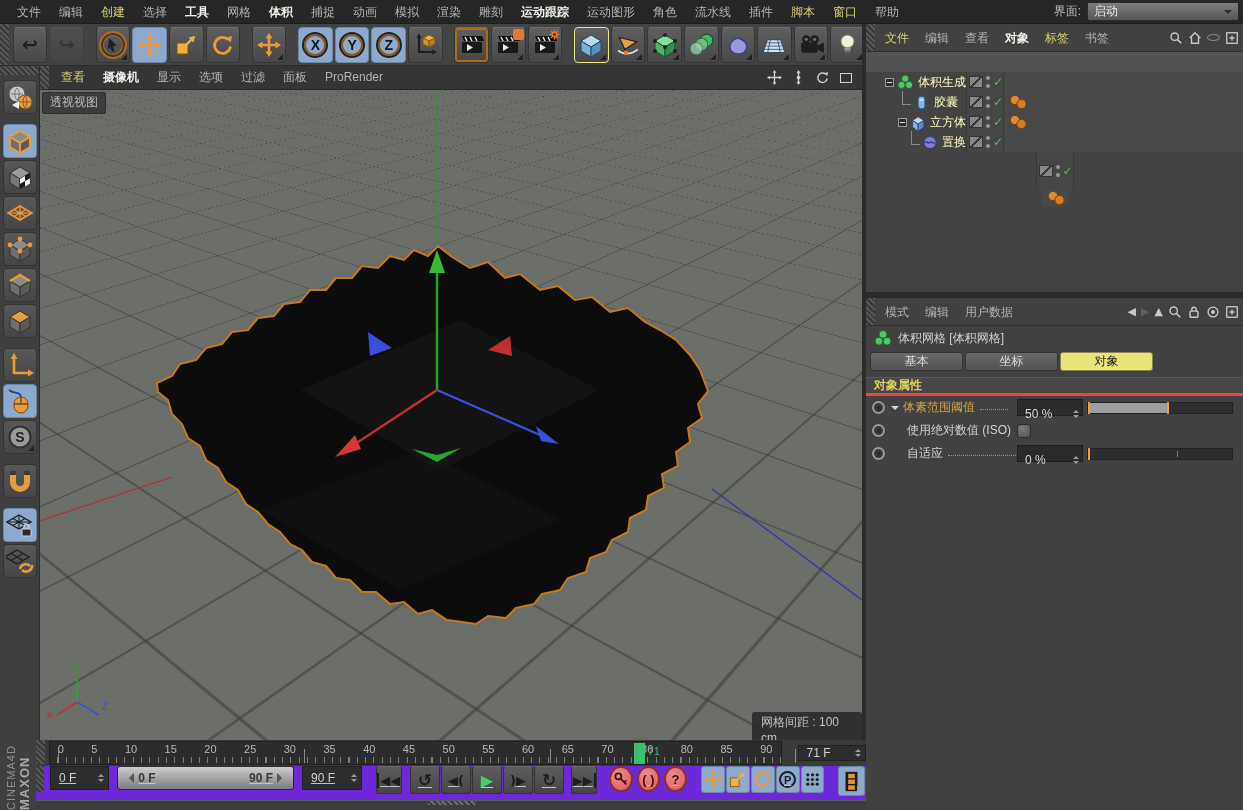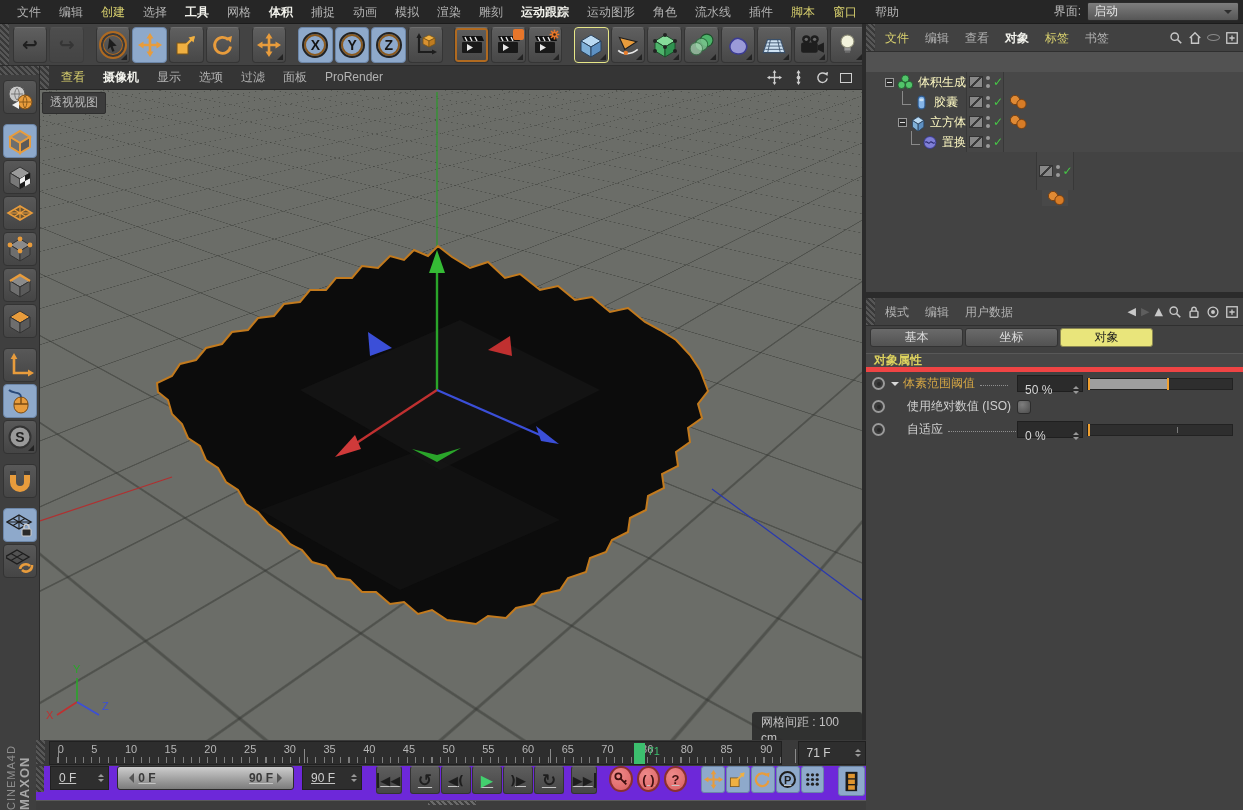"体积网格 [体积网格]" div { html: none -> <div> <svg> <use></use> </svg> <span>体积网格 [体积网格]</span> </div> }
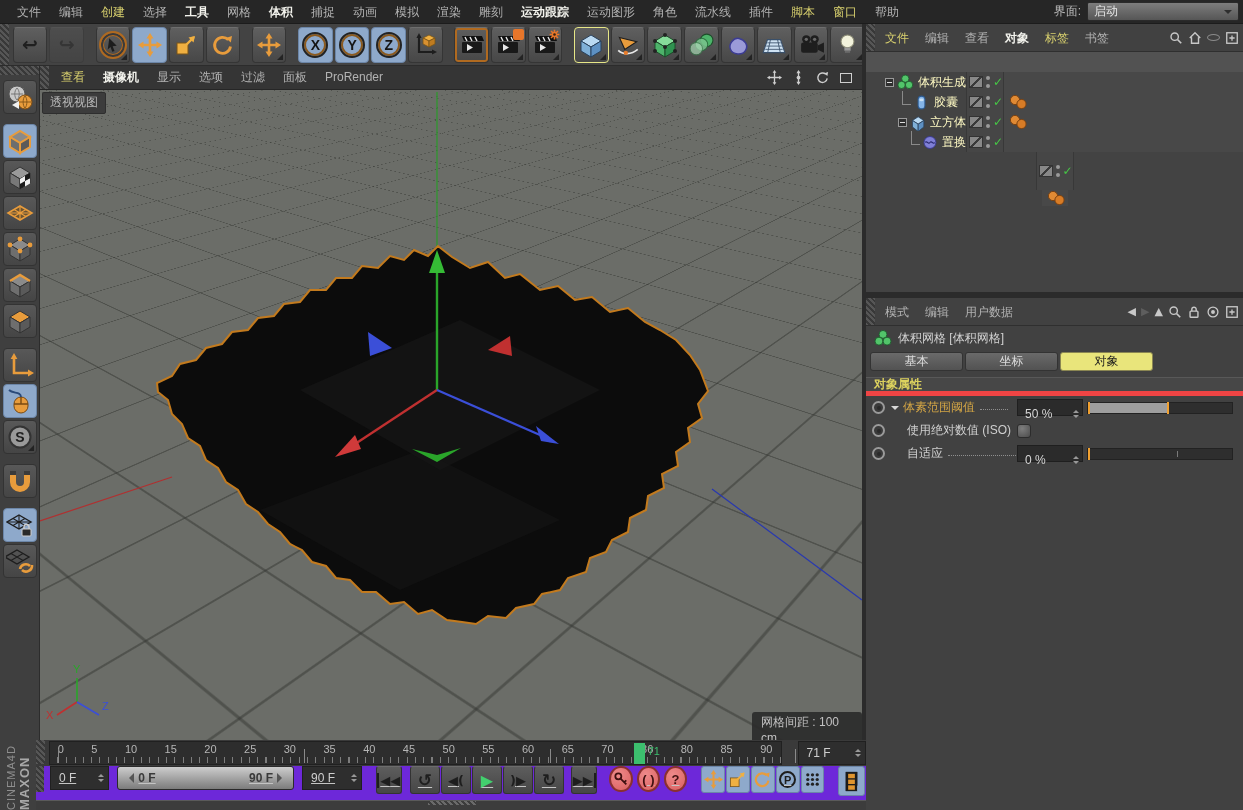"对象属性" #am-section { border-bottom: 5px solid #ef4444 -> 3px solid #ef4444 }
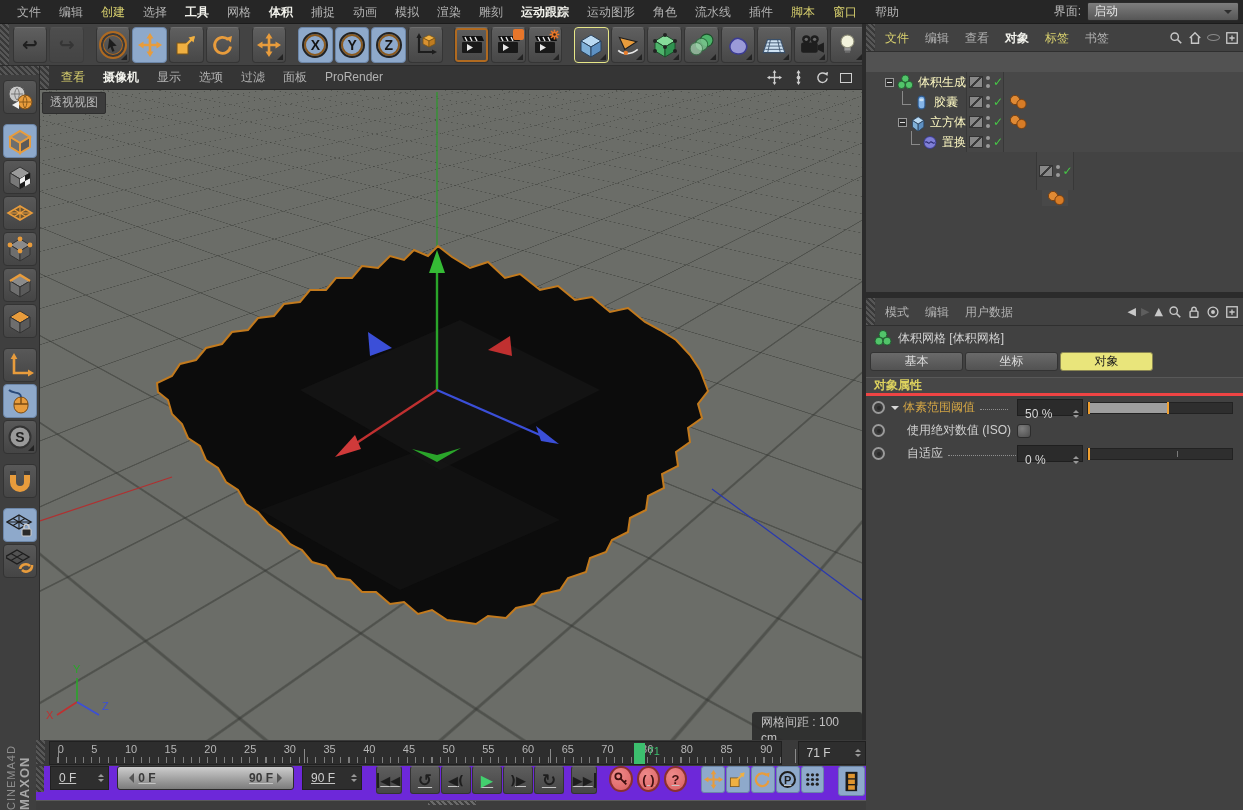"71 F" #cur-frame { height: 24px -> 16px }
